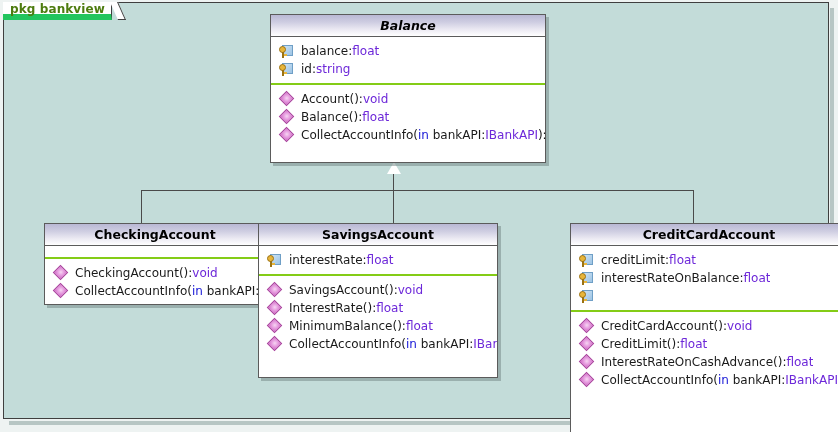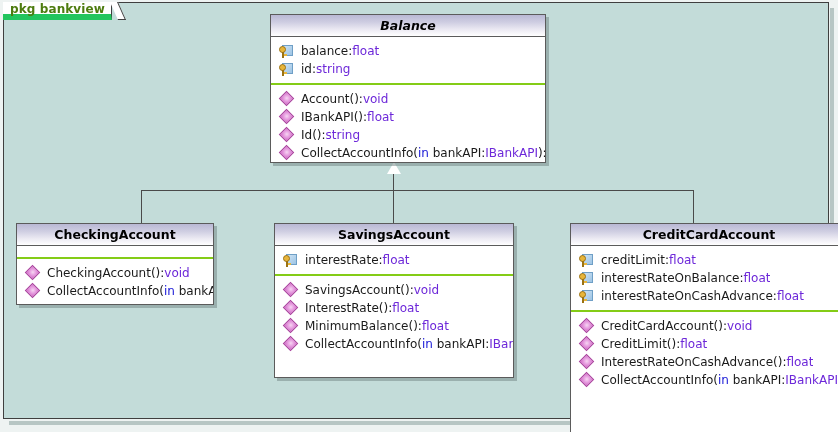"IBankAPI()" span.t-name { text: IBankAPI -> Balance }
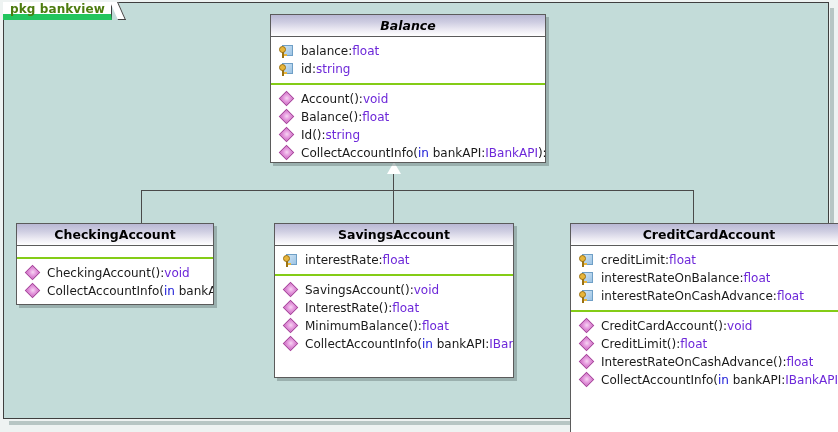"Id():string" div.member { html: <div> <span> <span></span> </span> <span><span>Id()</span><span>:</span><span>string</span></span> </div> -> none }
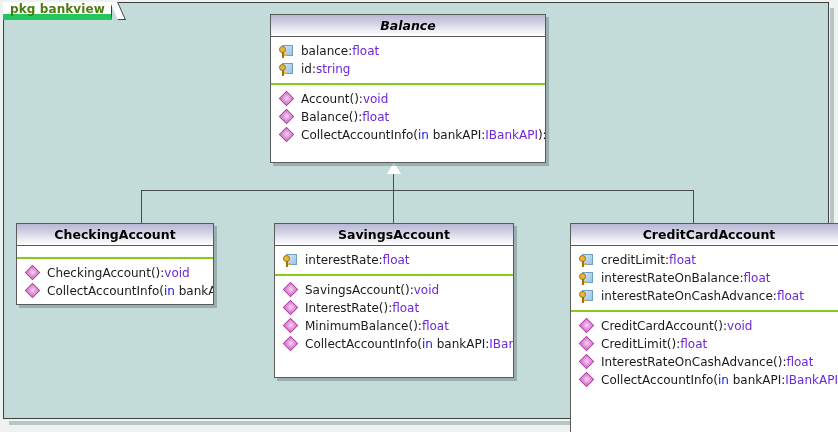"CheckingAccount" div.uml-class { left: 16px -> 44px; width: 198px -> 222px }
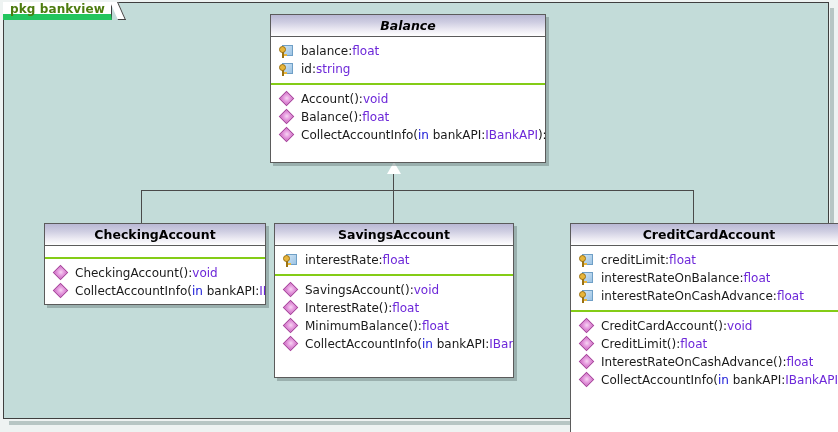"SavingsAccount" div.uml-class { left: 274px -> 258px }
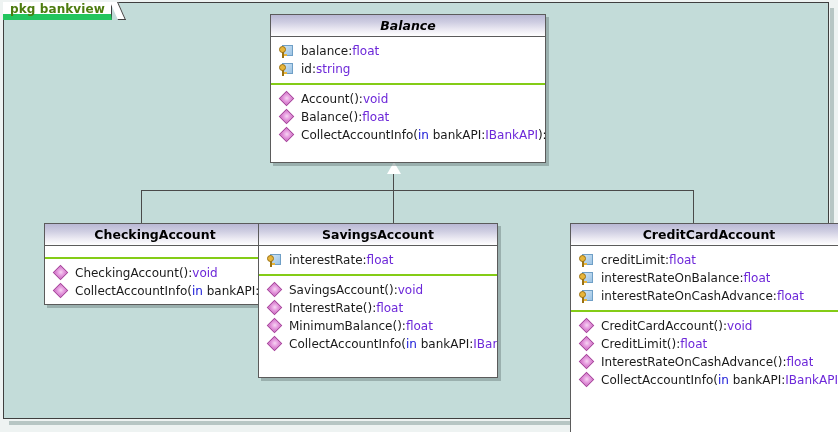"interestRateOnCashAdvance:float" span.member-text { html: <span><span>interestRateOnCashAdvance</span><span>:</span><span>float</span></span> -> none }
